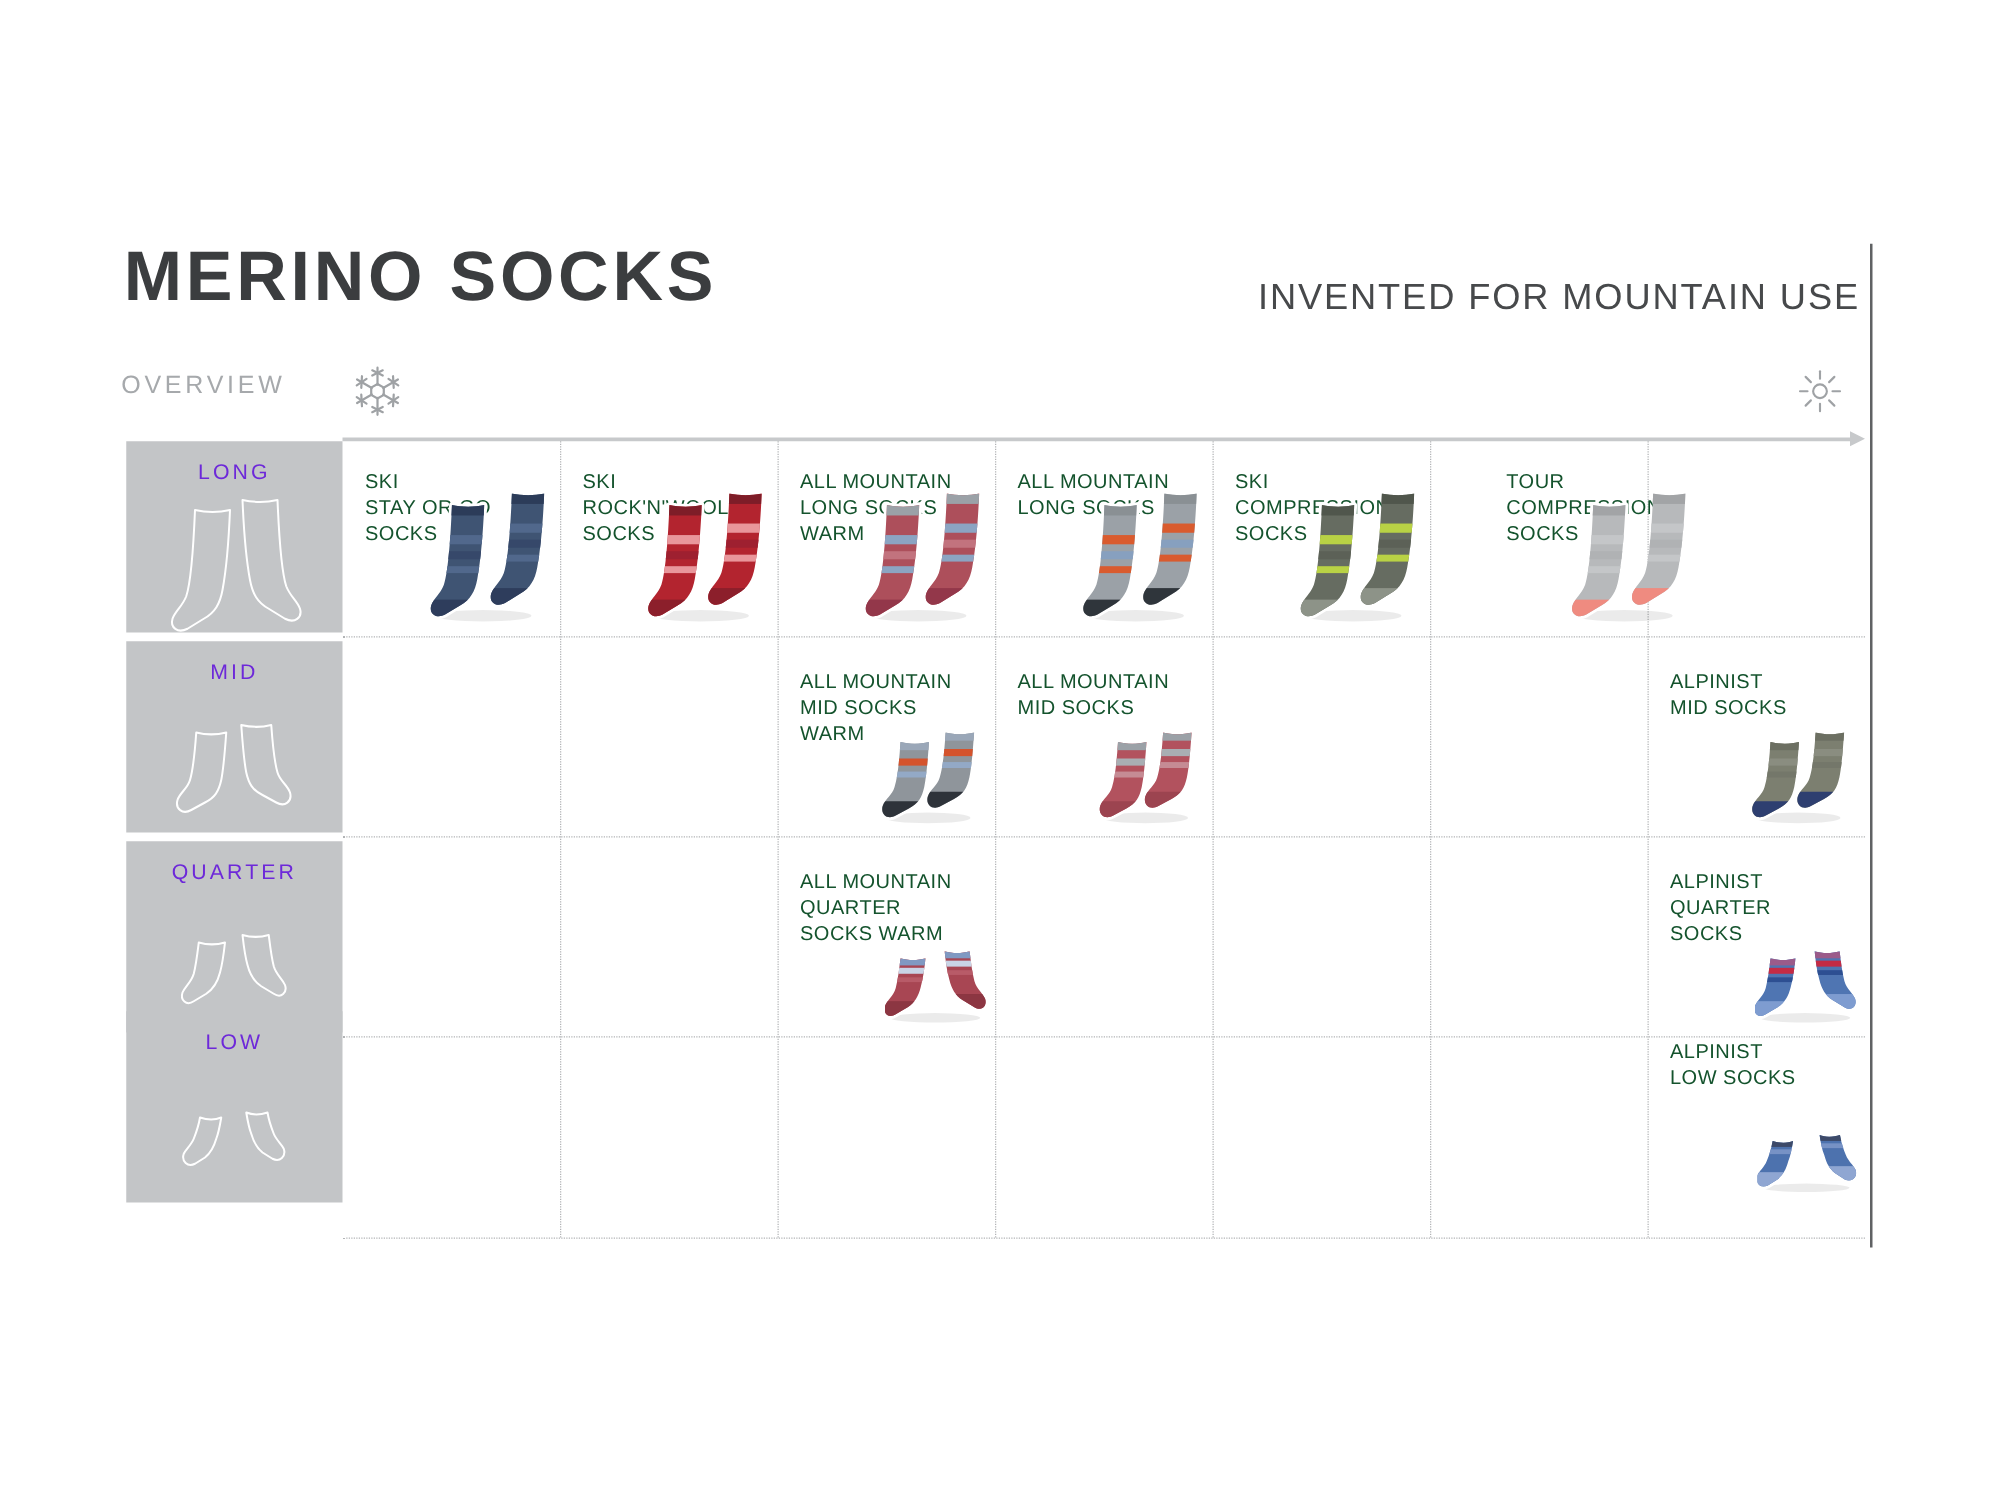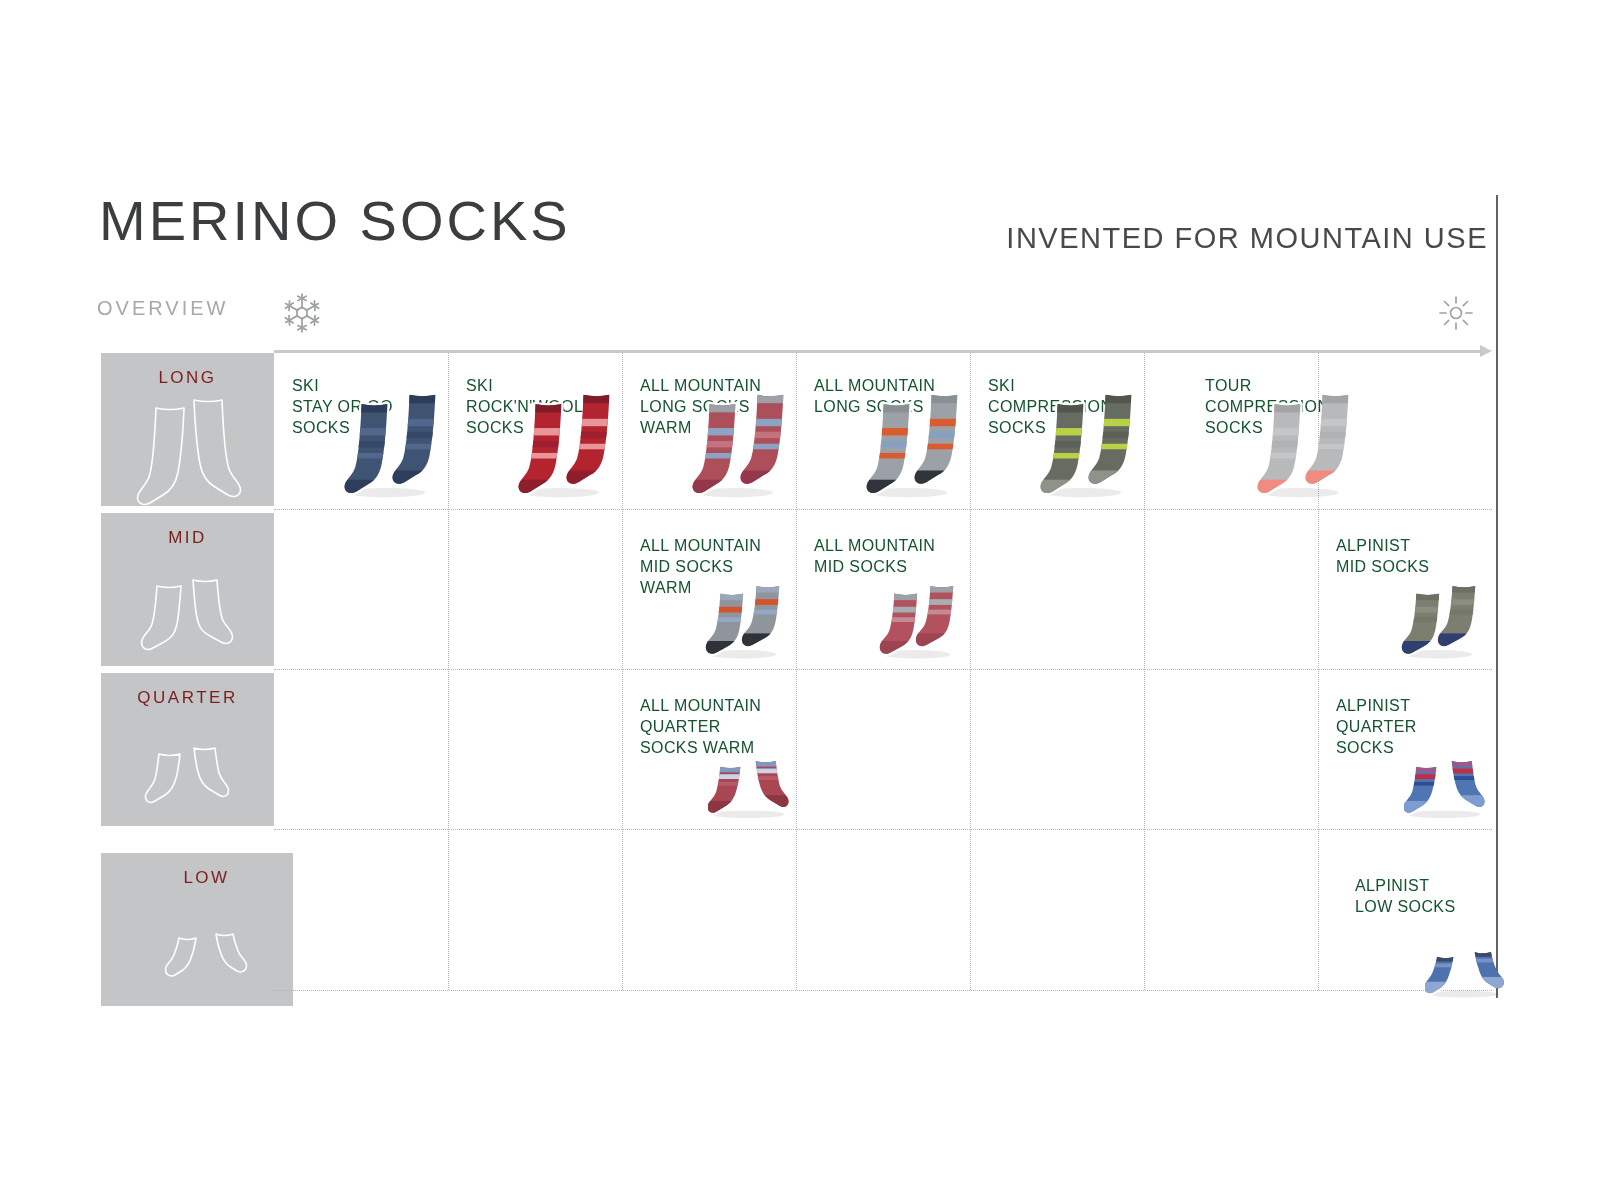"MERINO SOCKS" .page-title { font-weight: 400 -> 700 }
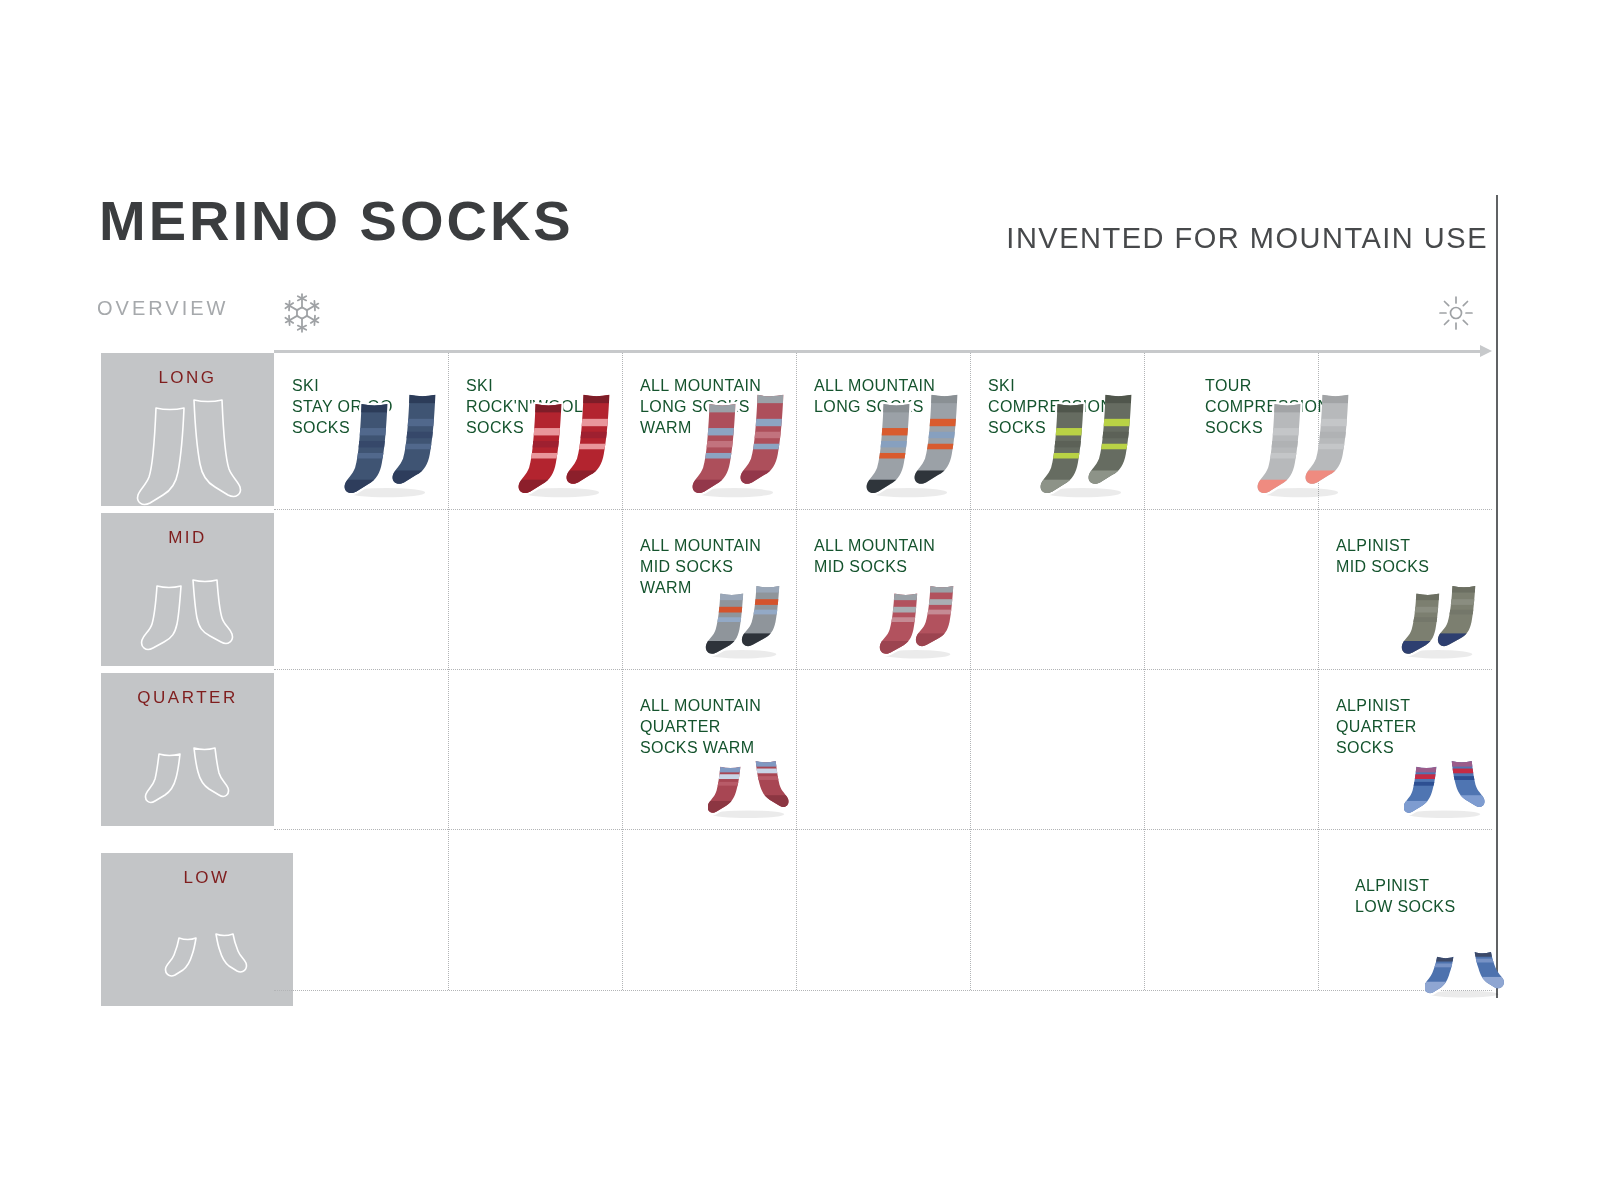"LONG" .rowhdr .rl { color: #7f1d1d -> #6d28d9 }
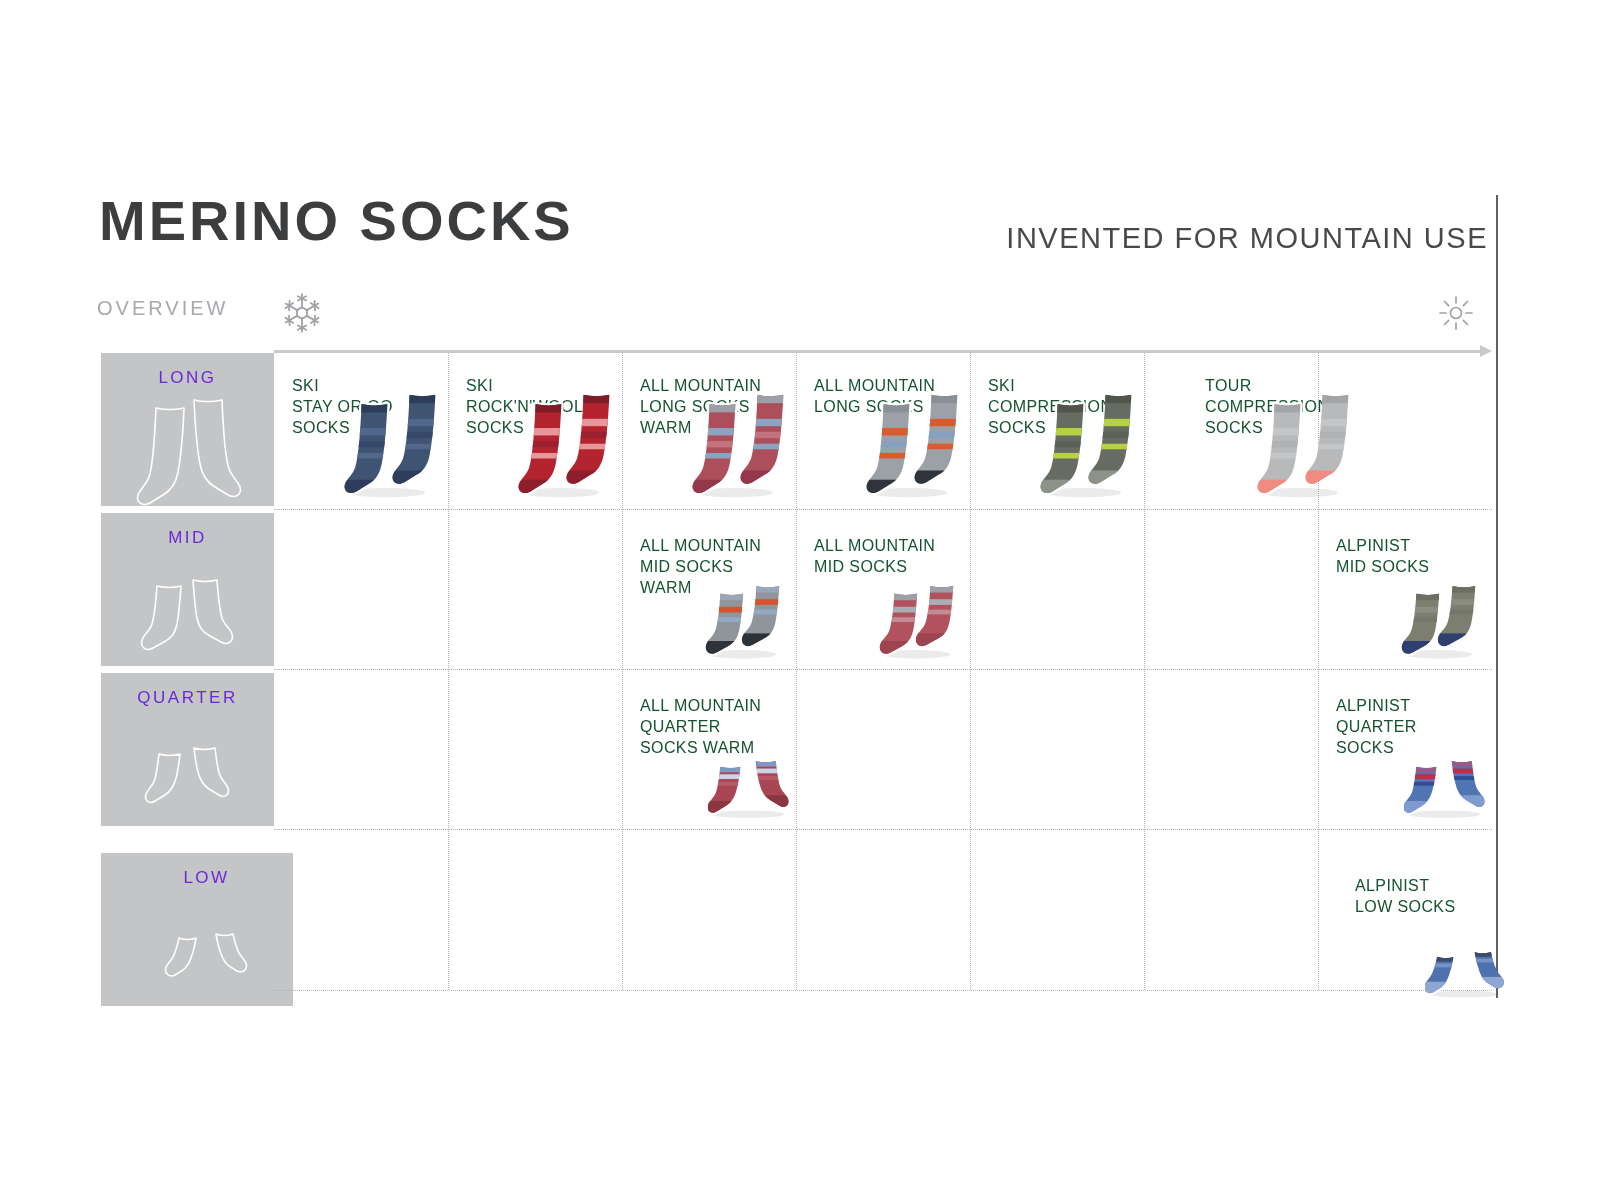"LOW" .r3 { padding-left: 19px -> none; top: 500px -> 456px }
